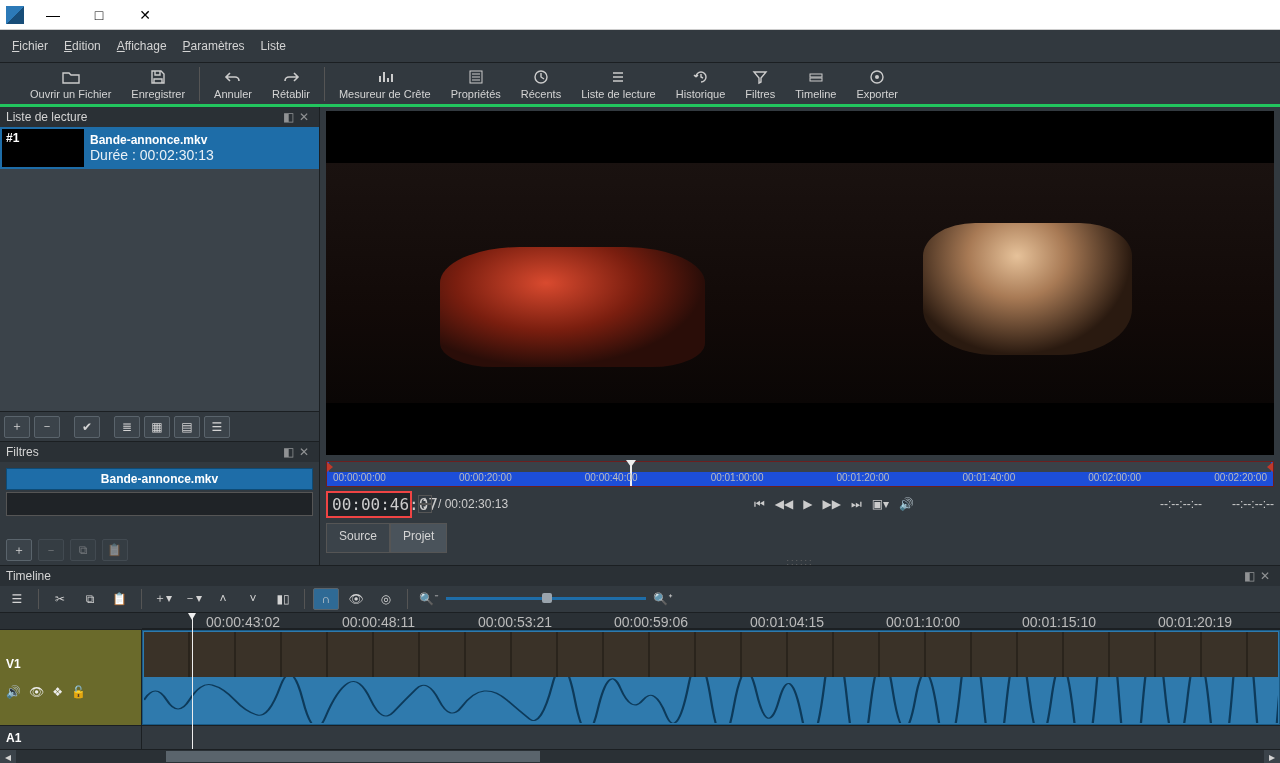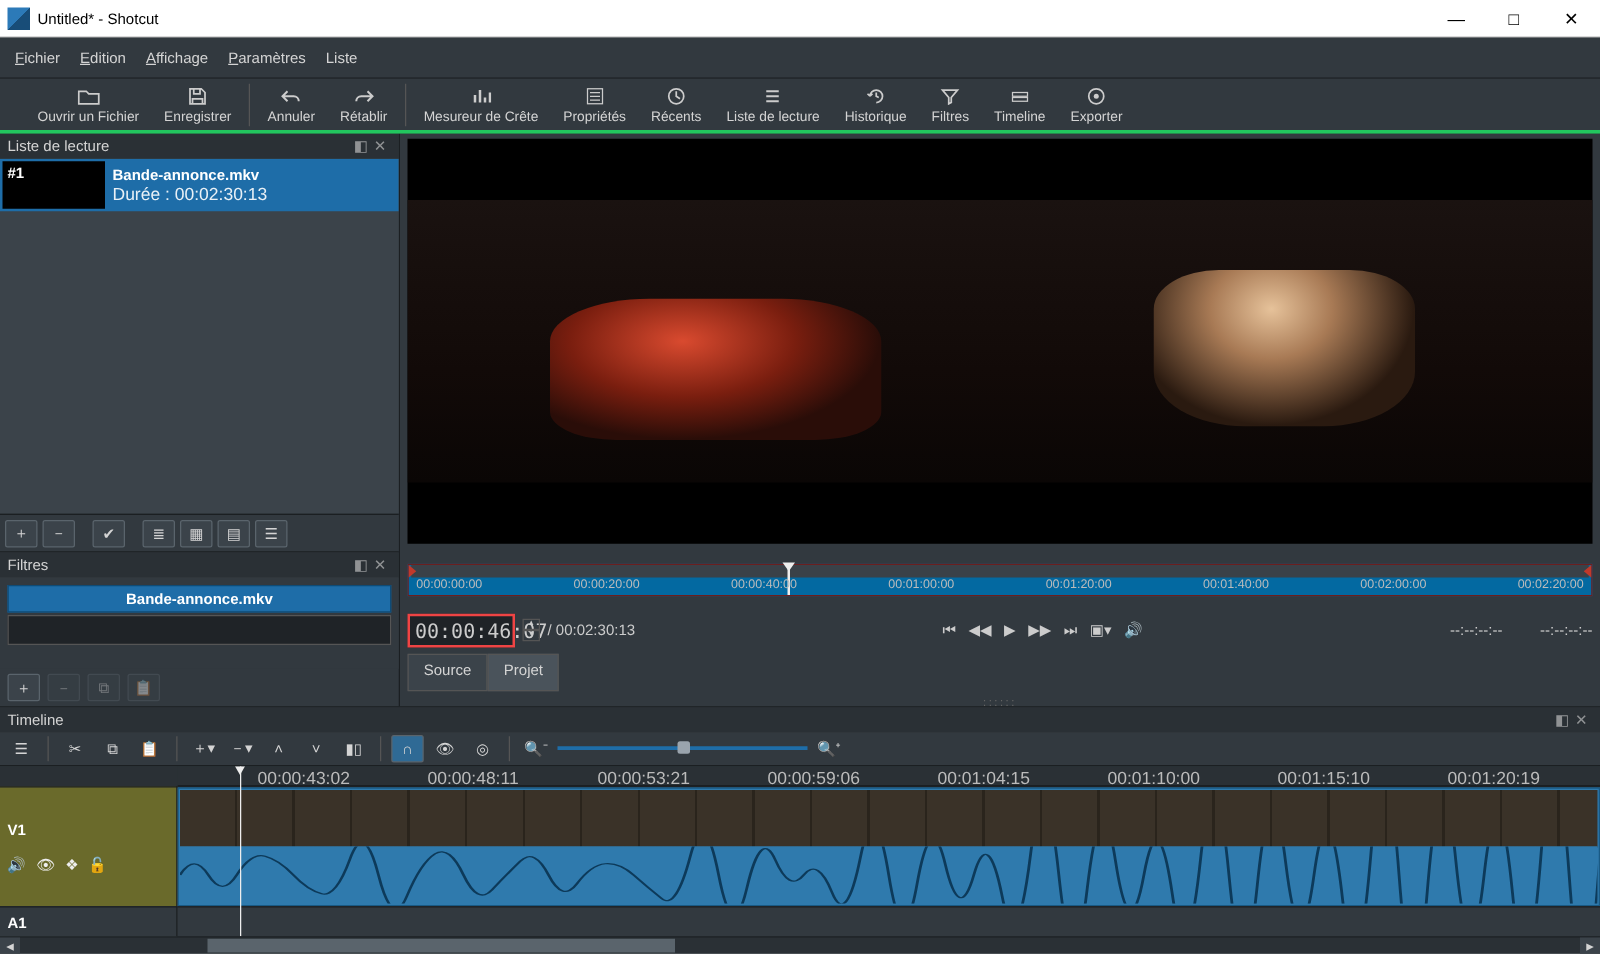"Untitled* - Shotcut" div.title { html: <div>Untitled* - Shotcut</div> -> none }
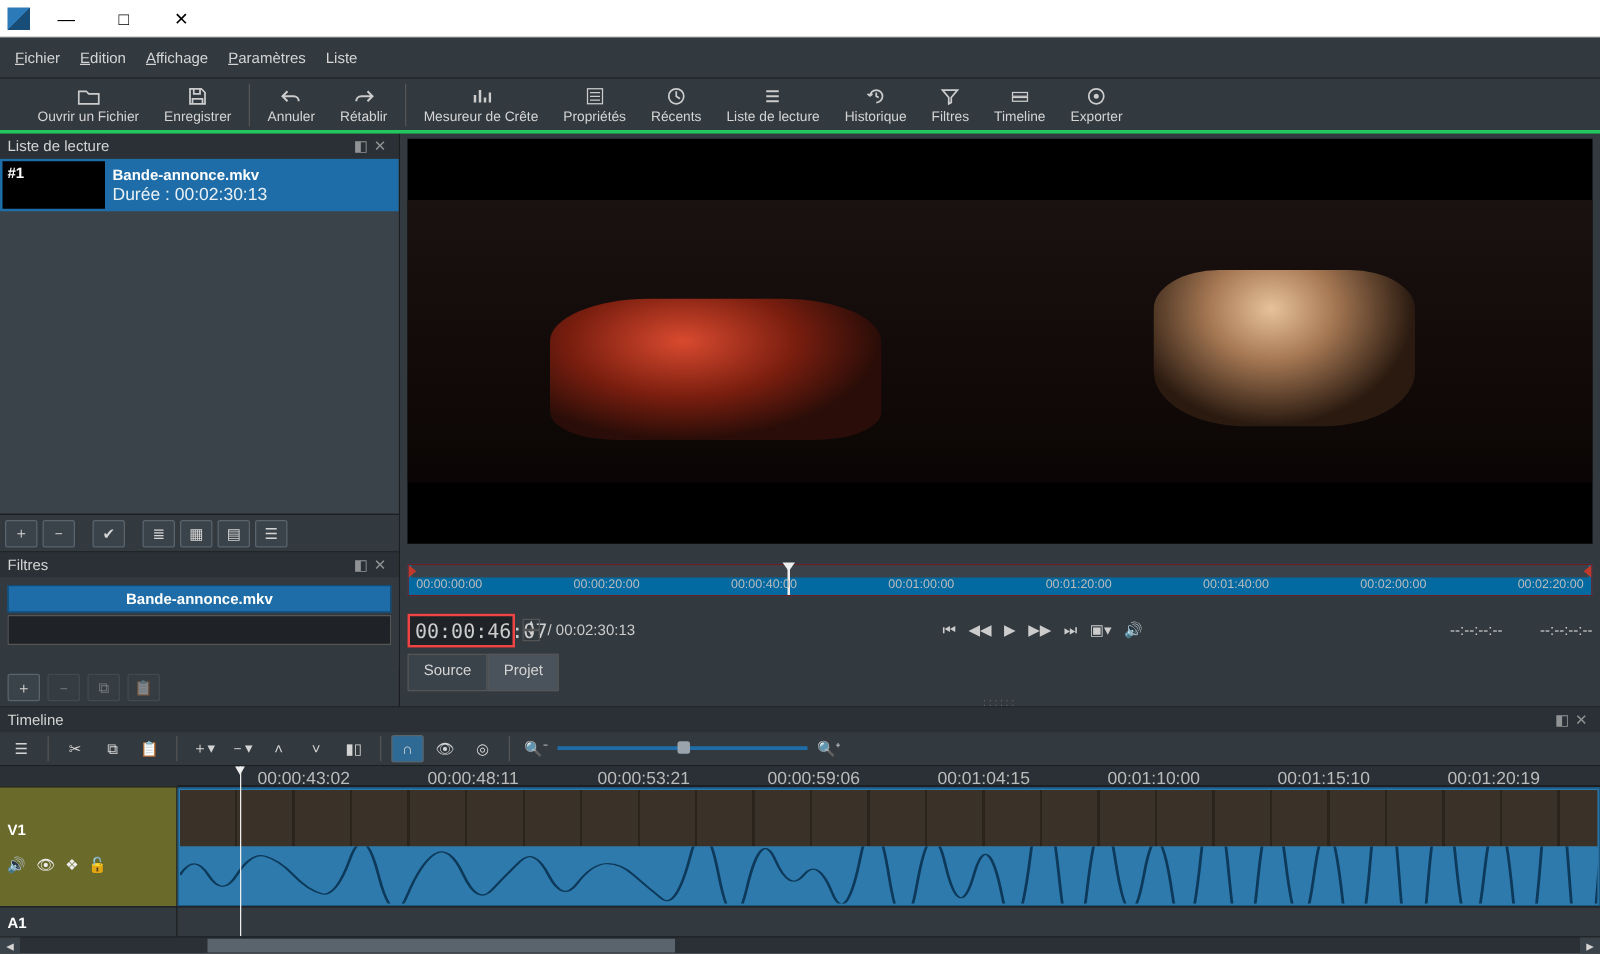"00:00:00:00" .scrub { background: #0369a1 -> #1d4ed8; margin: 12px 6px -> 2px 6px }
